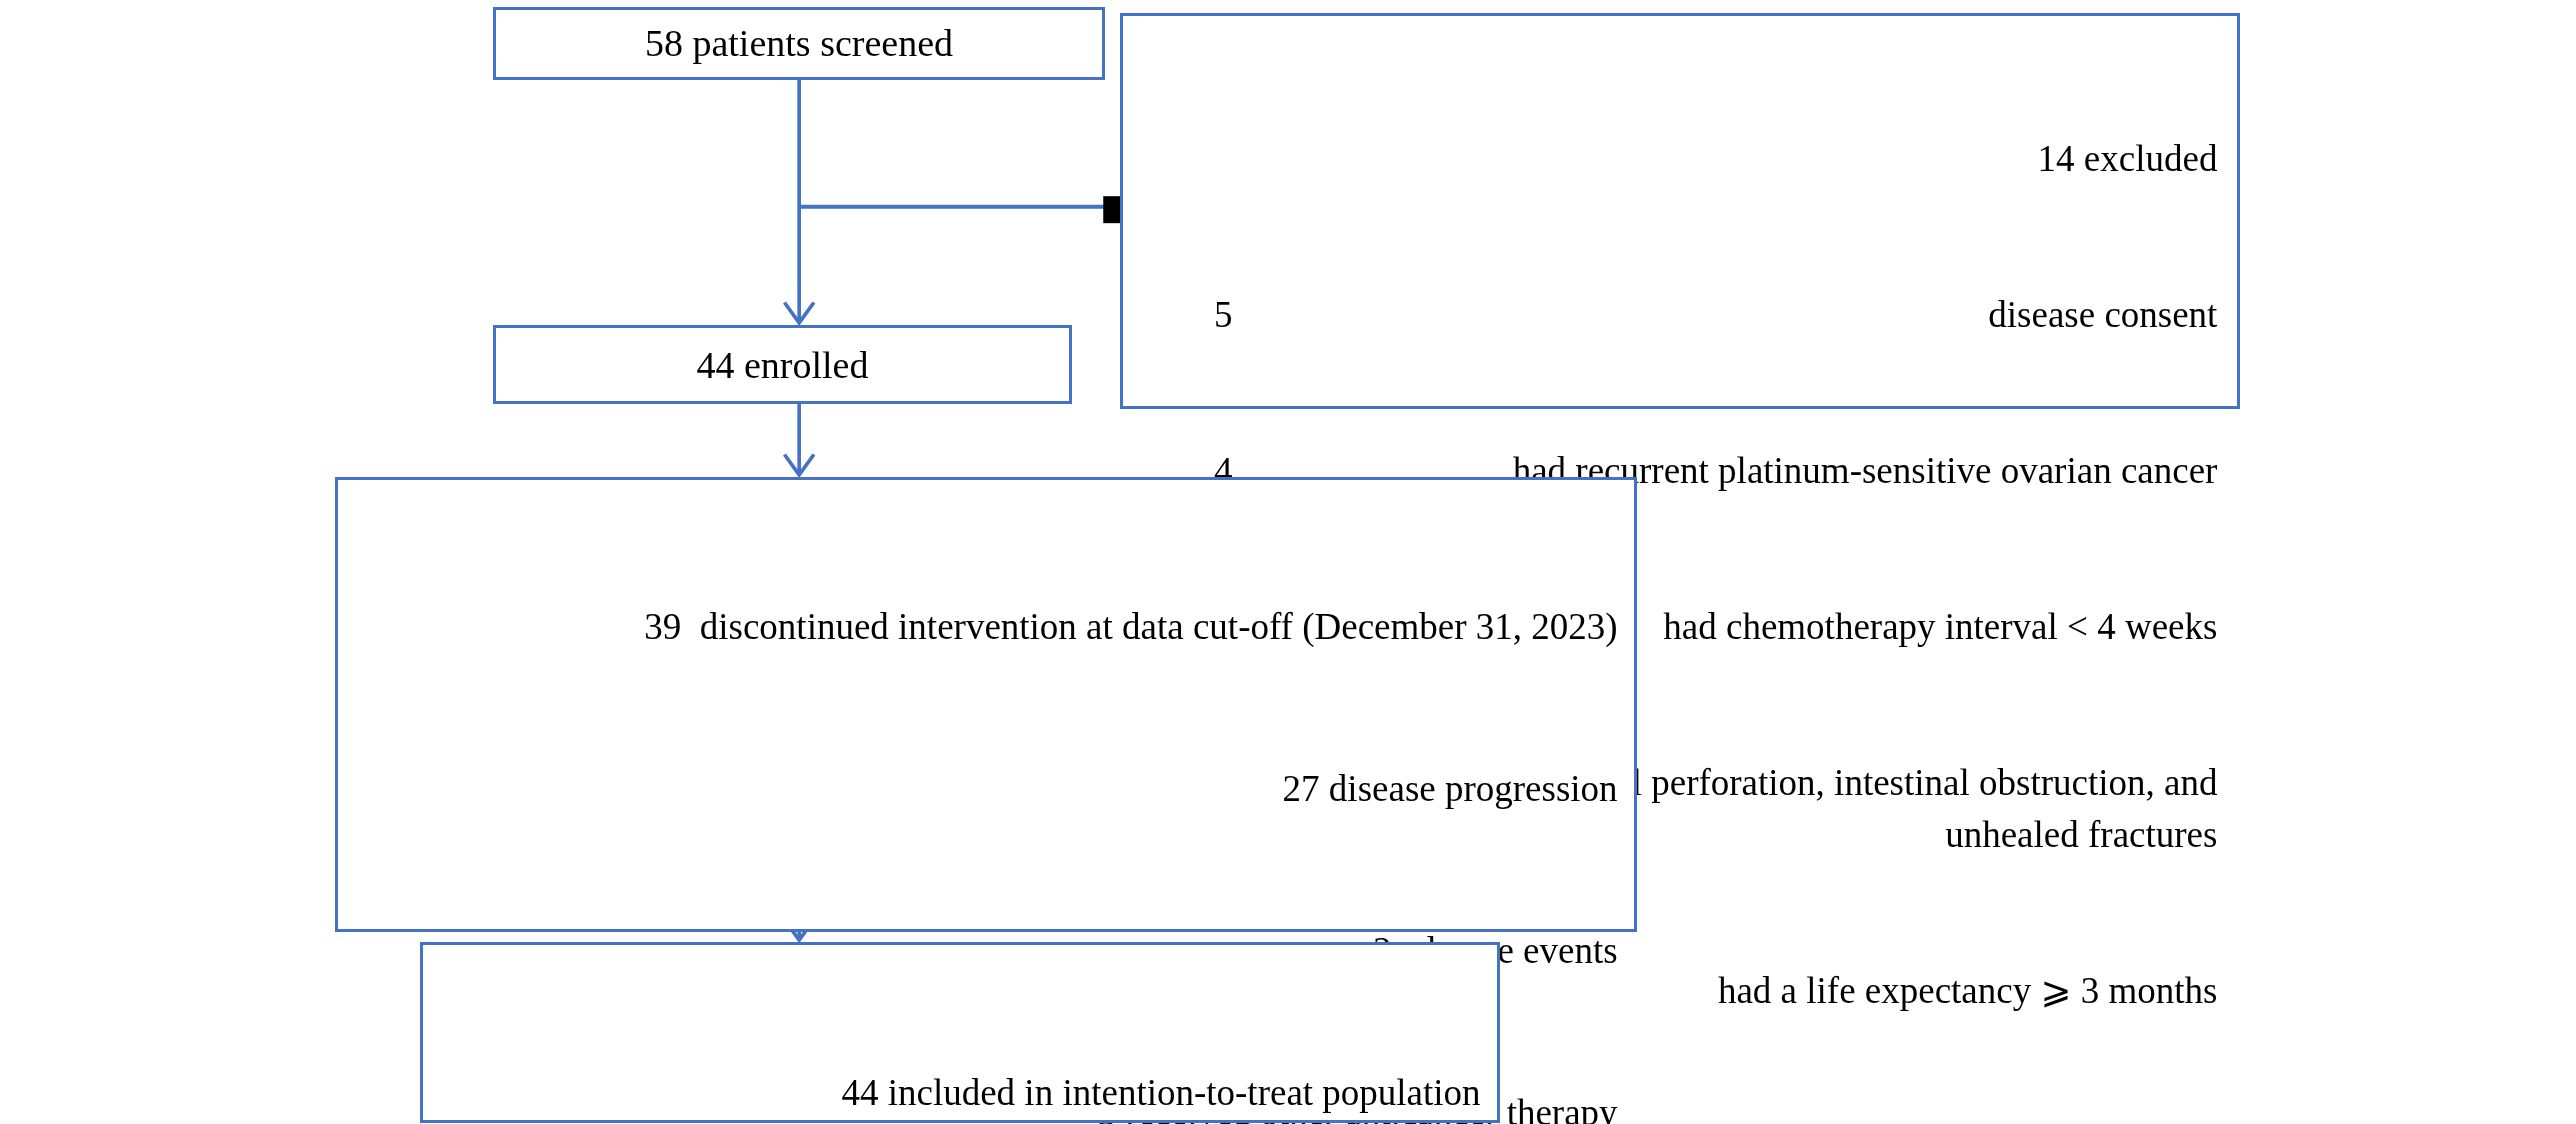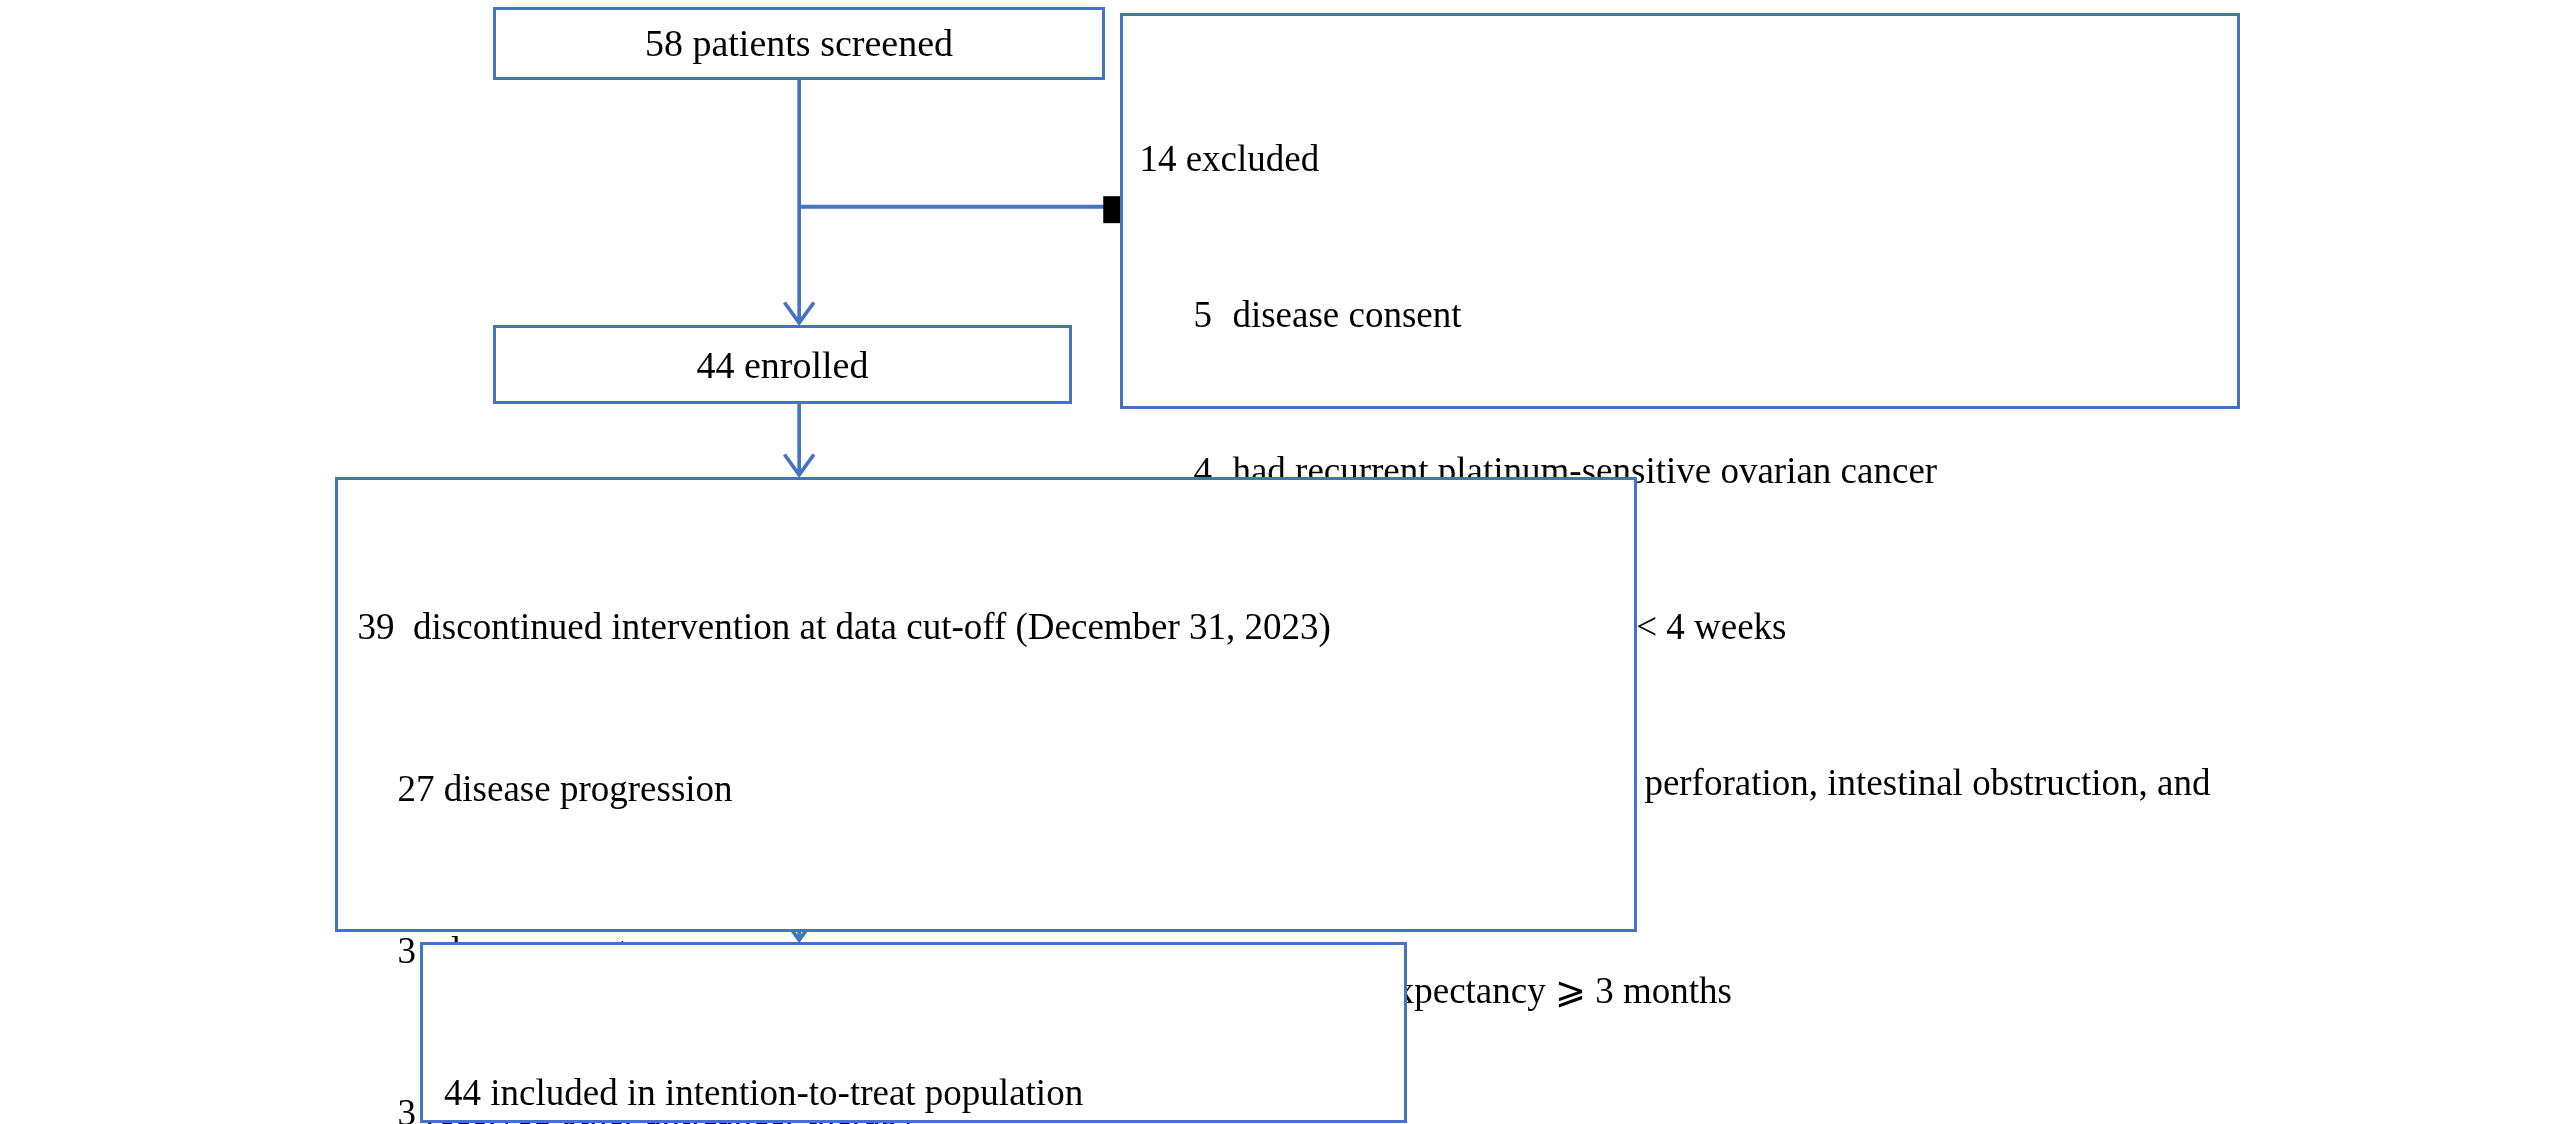"58 patients screened" .canvas { text-align: none -> right }
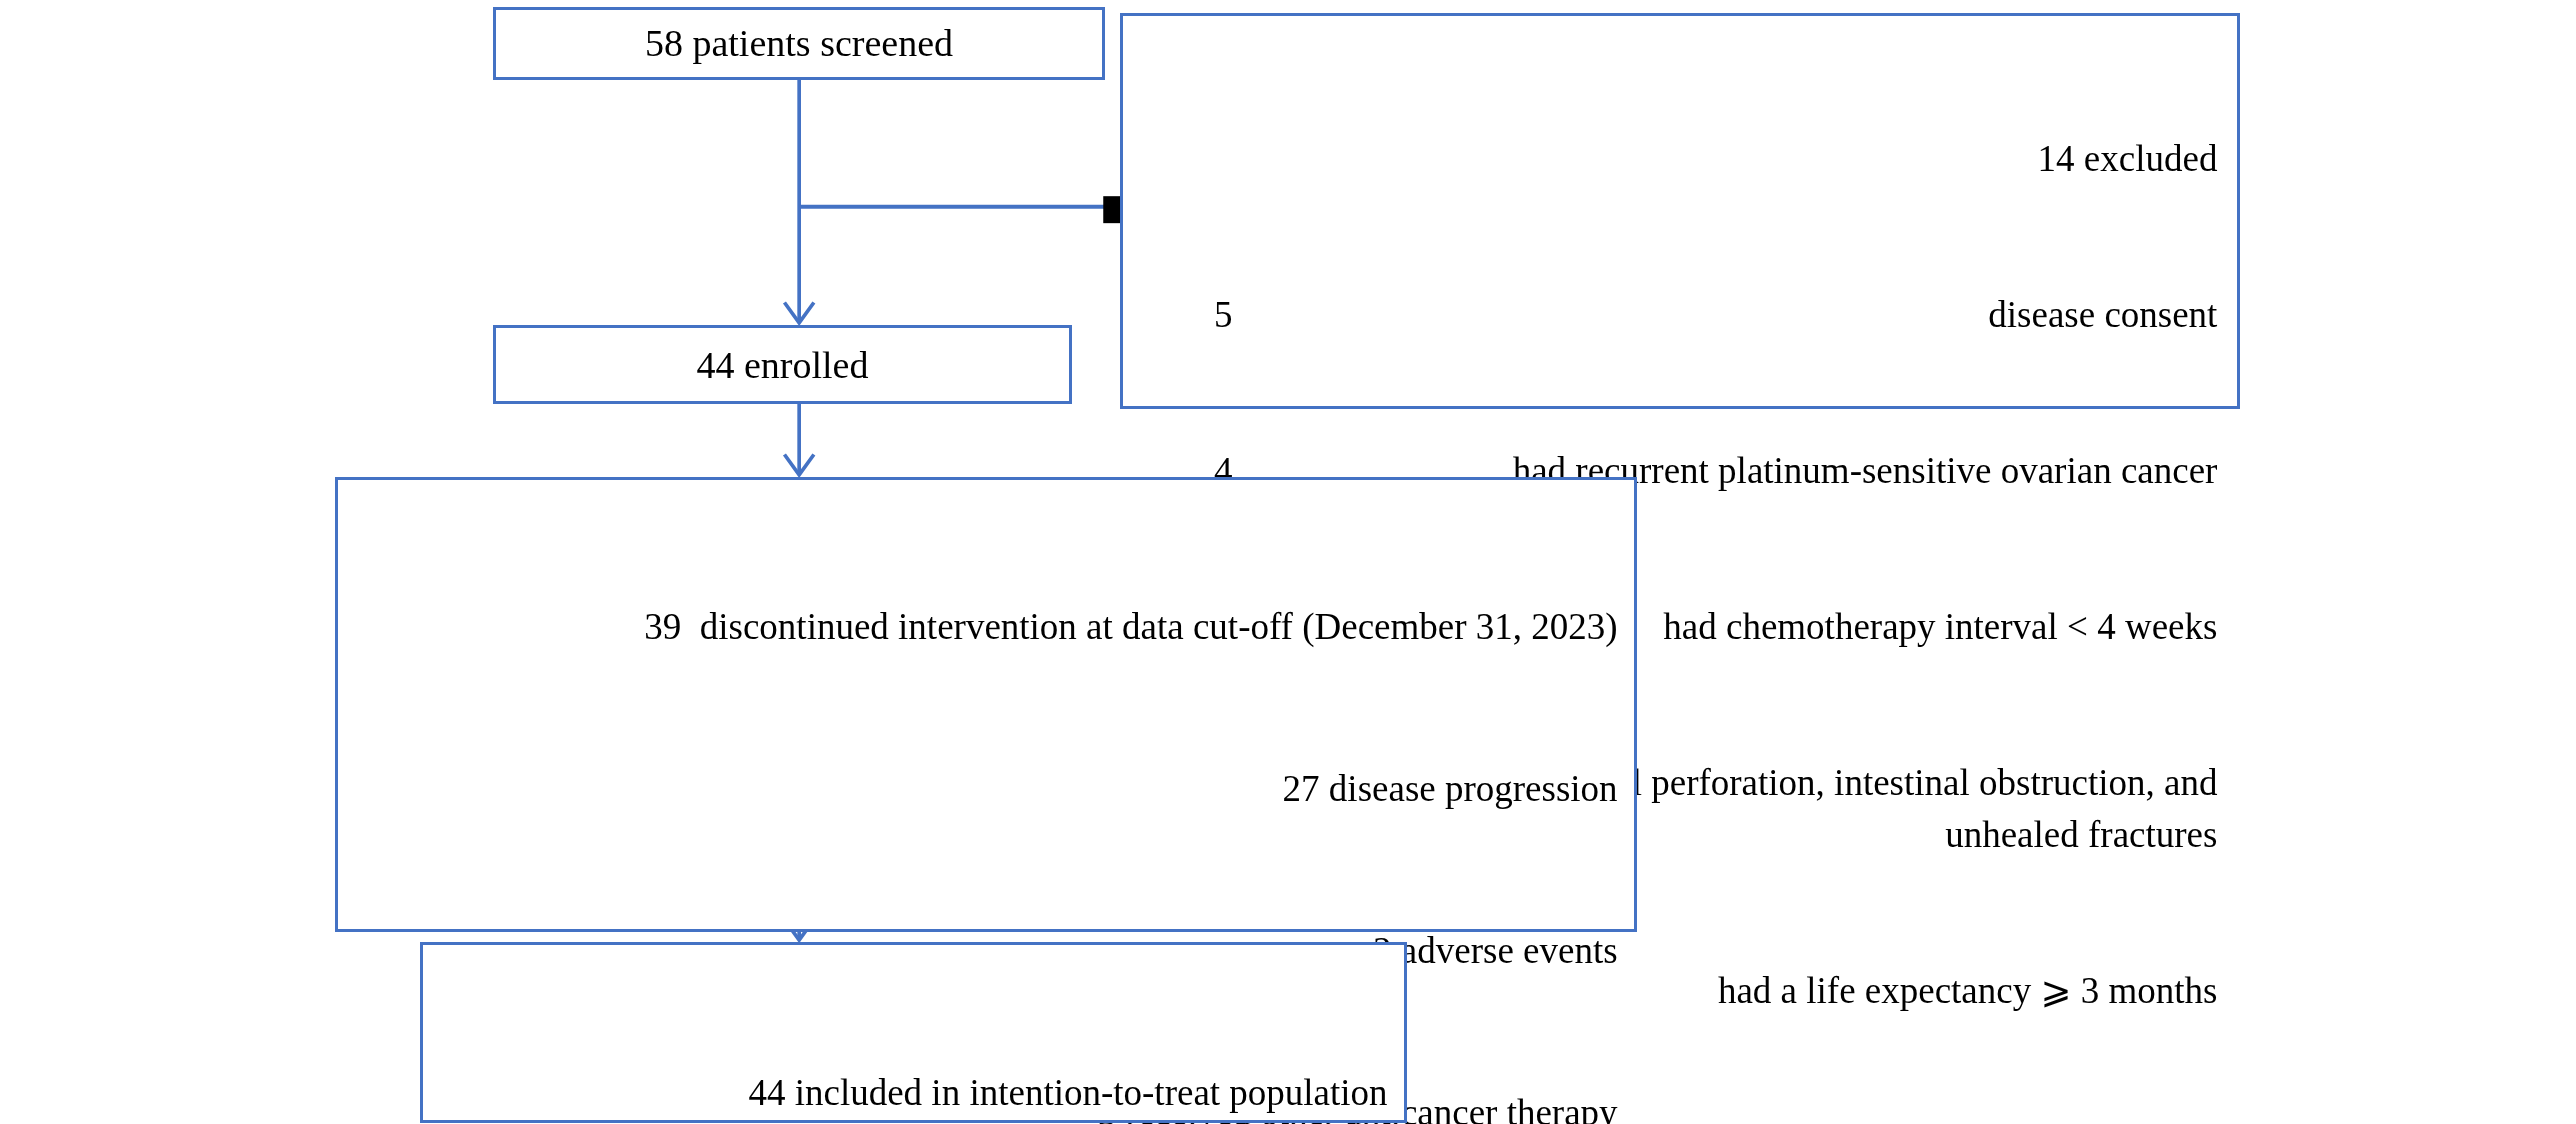"44 included in intention-to-treat" .box-population { width: 987px -> 1080px }
